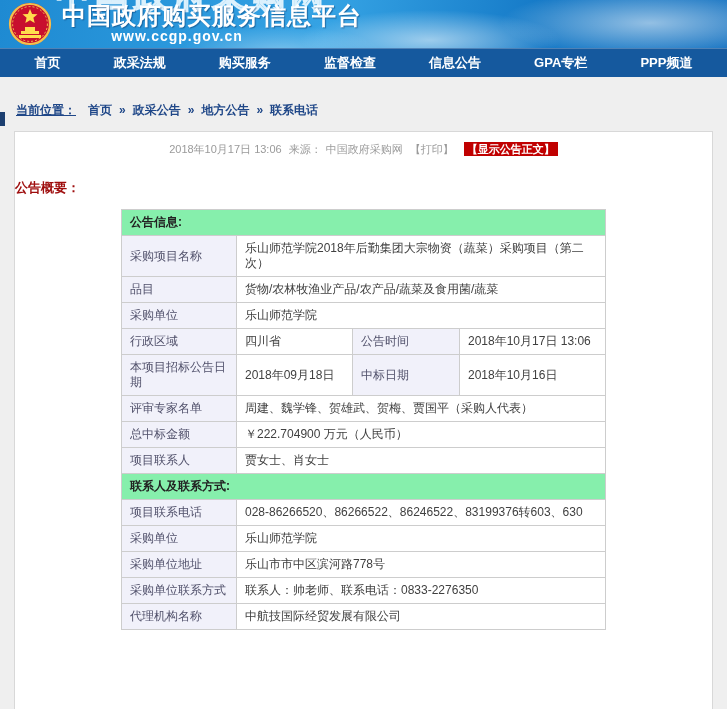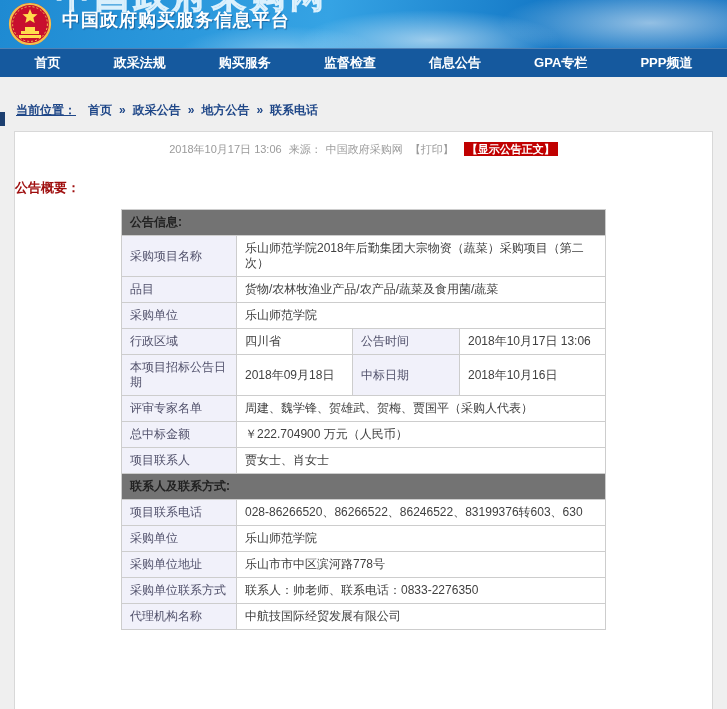"中国政府购买服务信息平台" .site-name { font-size: 18px -> 24px; top: 8px -> 0 }
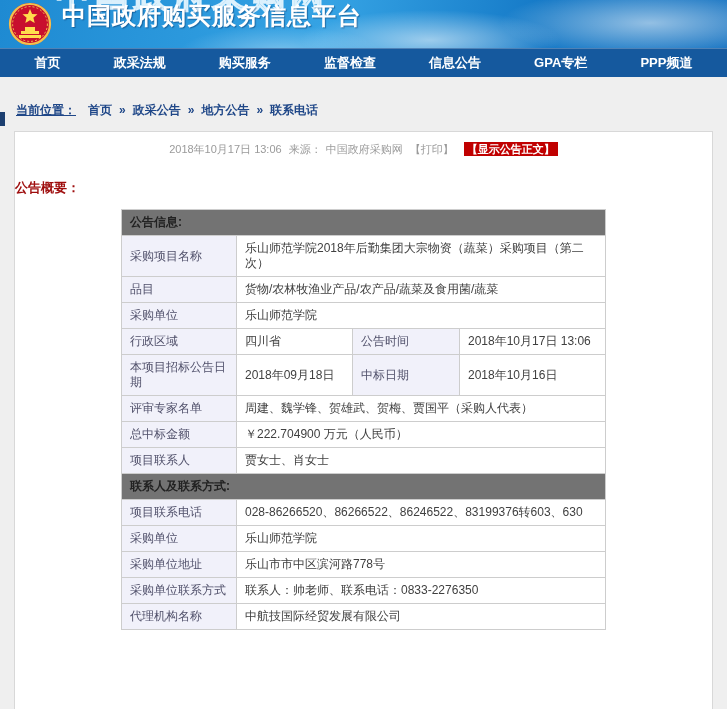"www.ccgp.gov.cn" div.site-url { html: none -> <div>www.ccgp.gov.cn</div> }
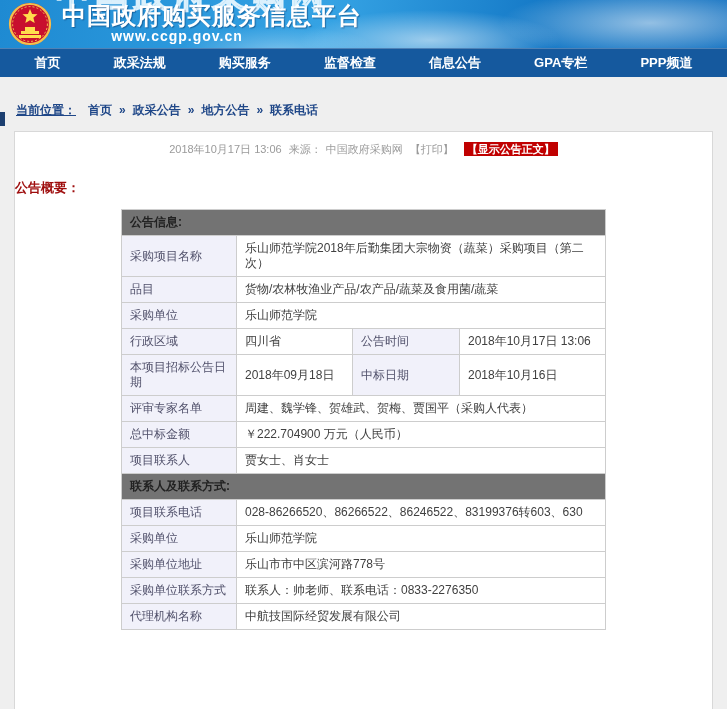"公告信息:" td.sec { background: #737373 -> #86efac }
